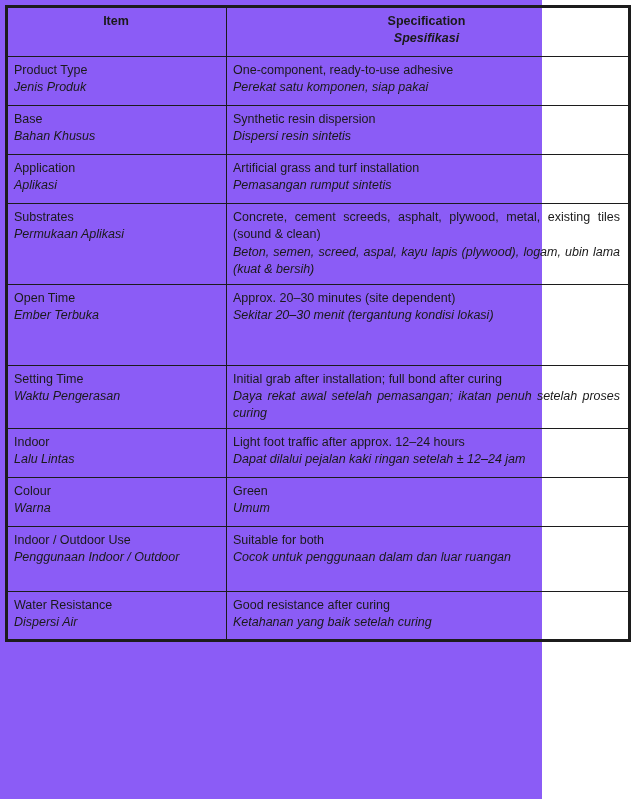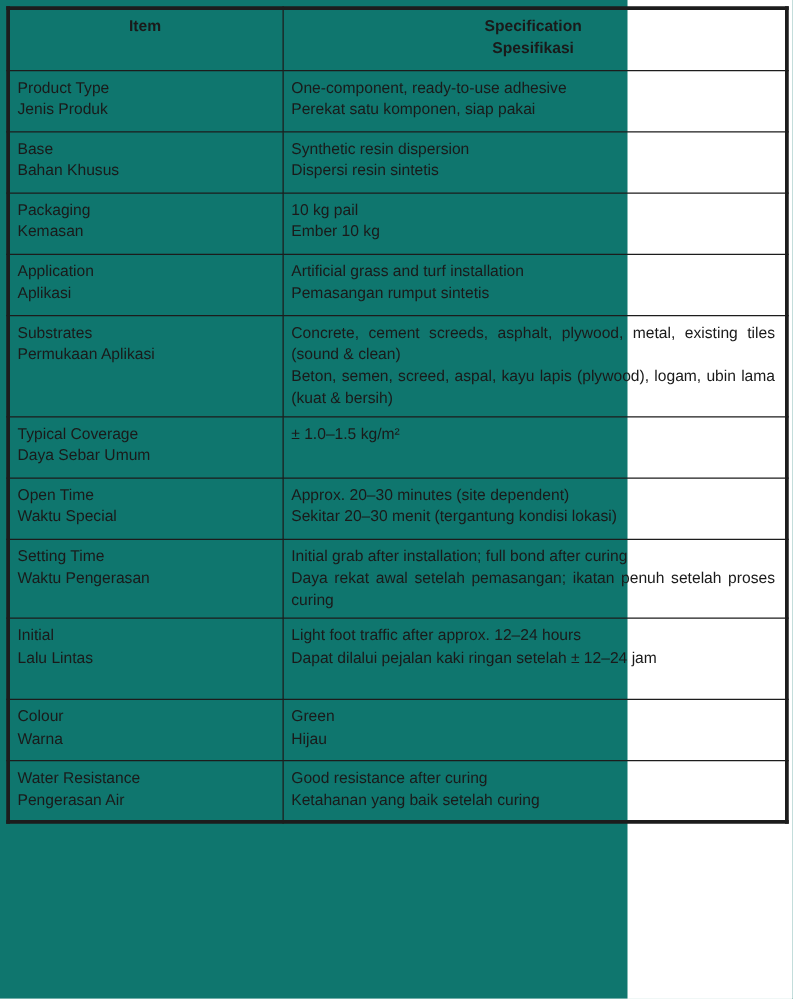"Item" .page { background: #0f766e -> #8b5cf6; width: 502px -> 542px }
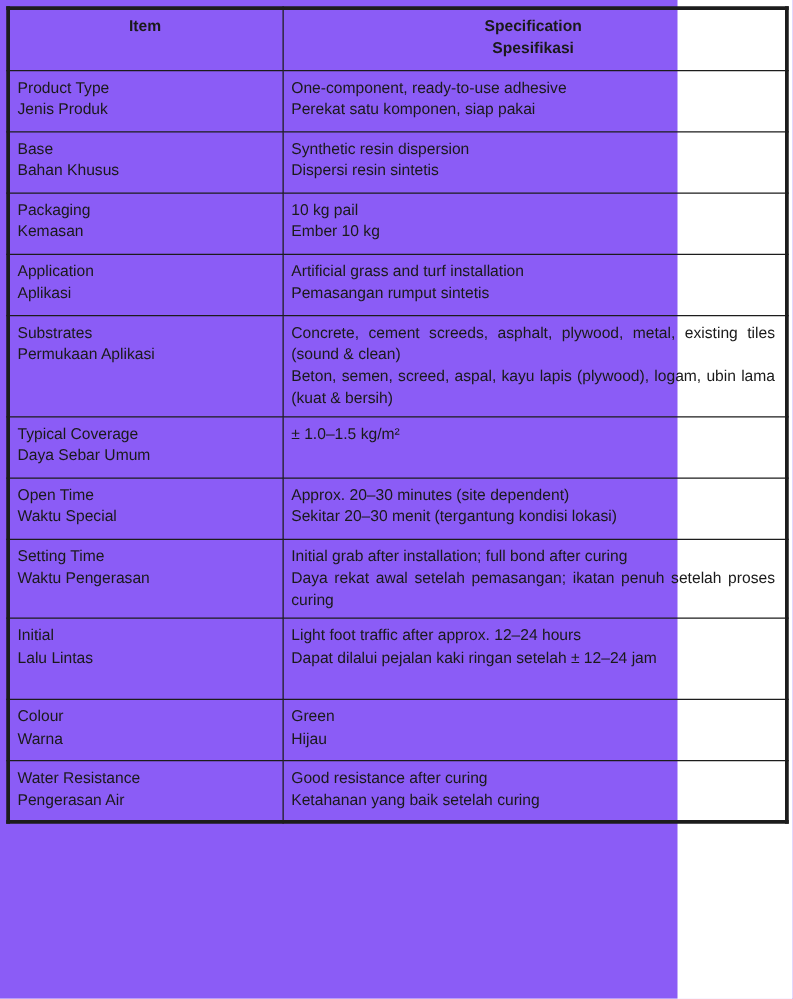"Spesifikasi" p.lang-id { font-style: none -> italic }
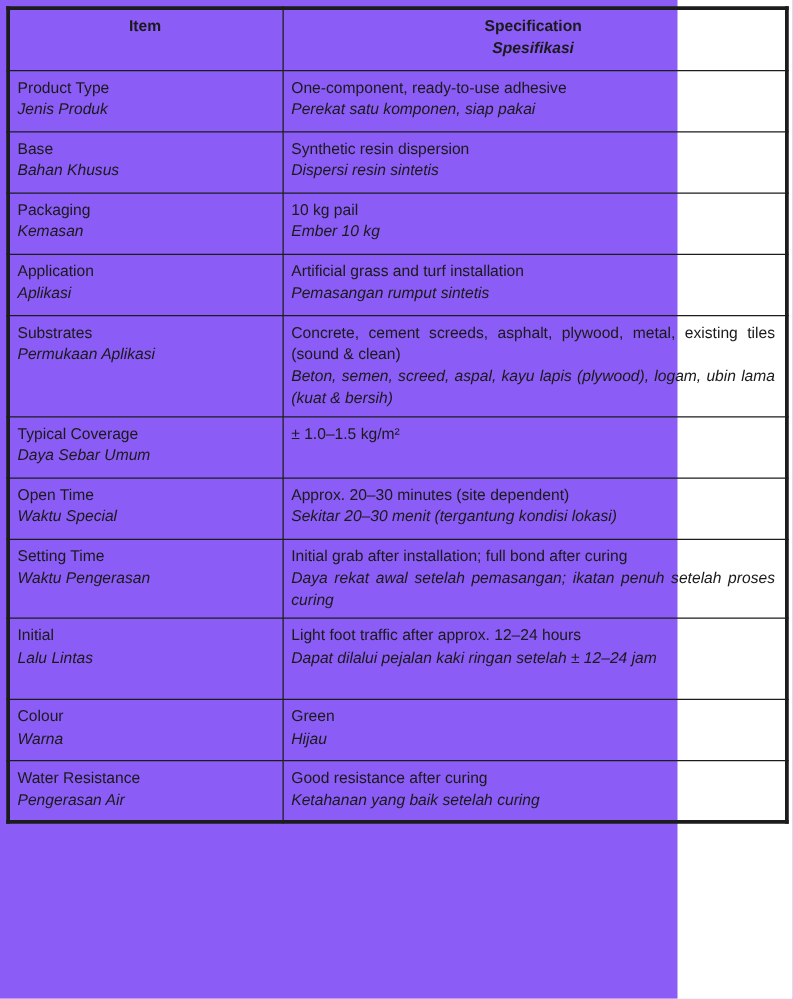"Packaging" tr { html: <tr> <td> <p>Packaging</p> <p>Kemasan</p> </td> <td> <p>10 kg pail</p> <p>Ember 10 kg</p> </td> </tr> -> none }
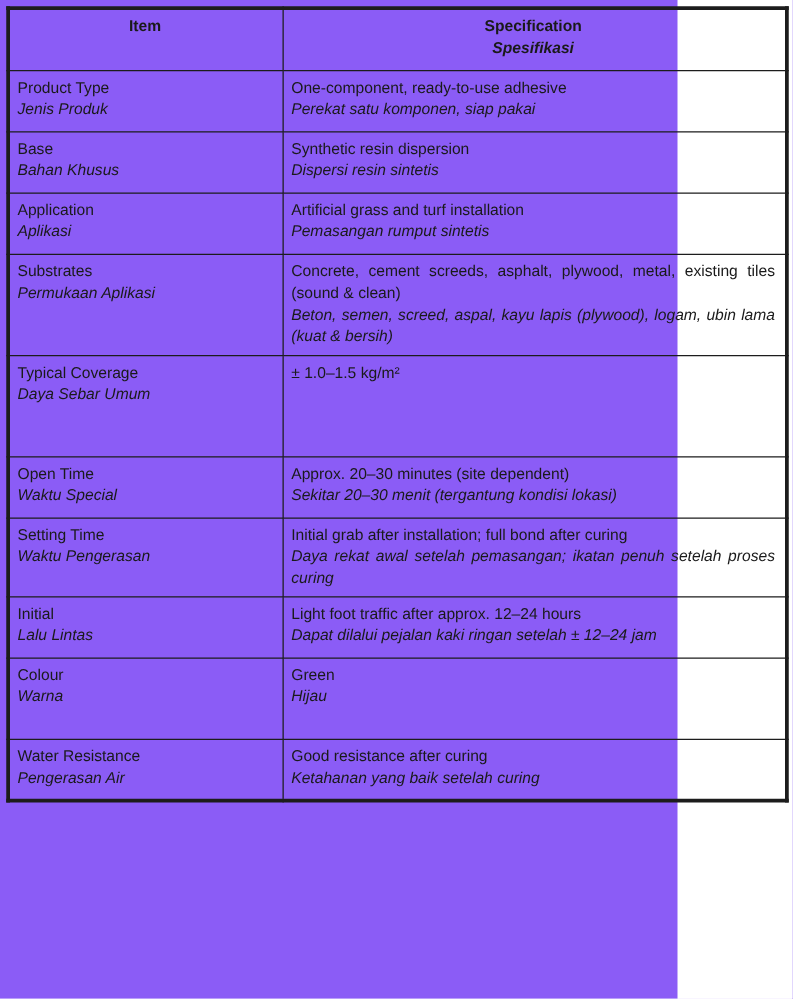"Typical Coverage" tr { html: <tr> <td> <p>Typical Coverage</p> <p>Daya Sebar Umum</p> </td> <td> <p>± 1.0–1.5 kg/m²</p> <p></p> </td> </tr> -> none }
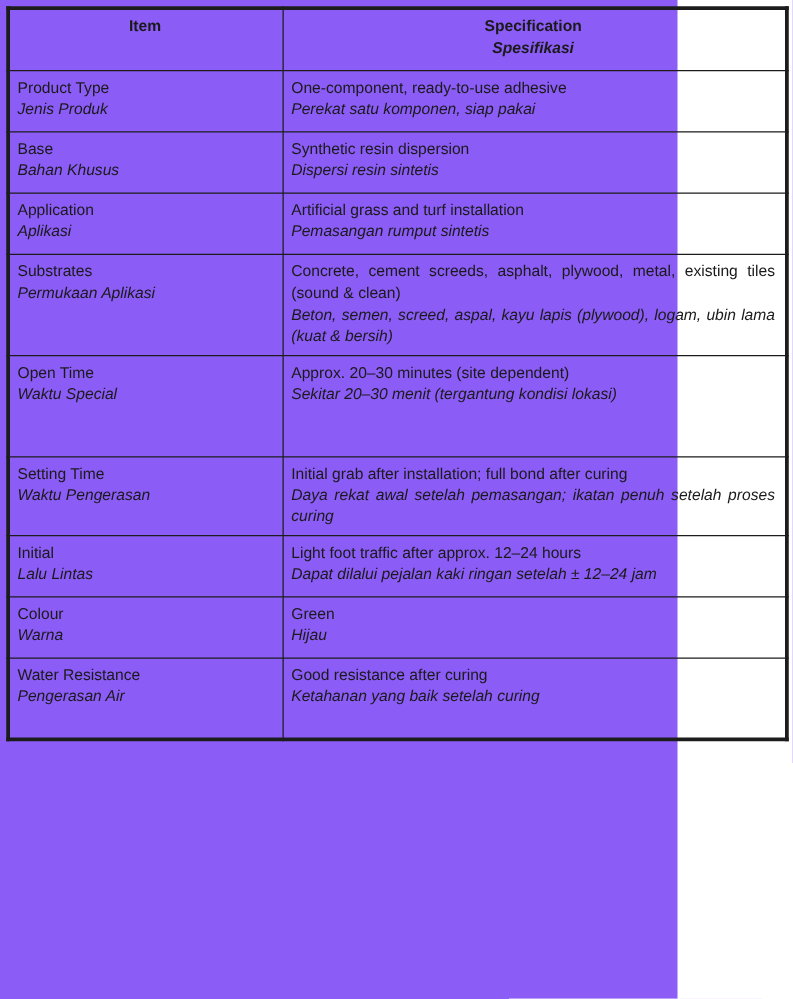"Waktu Special" p.lang-id { text: Waktu Special -> Ember Terbuka }
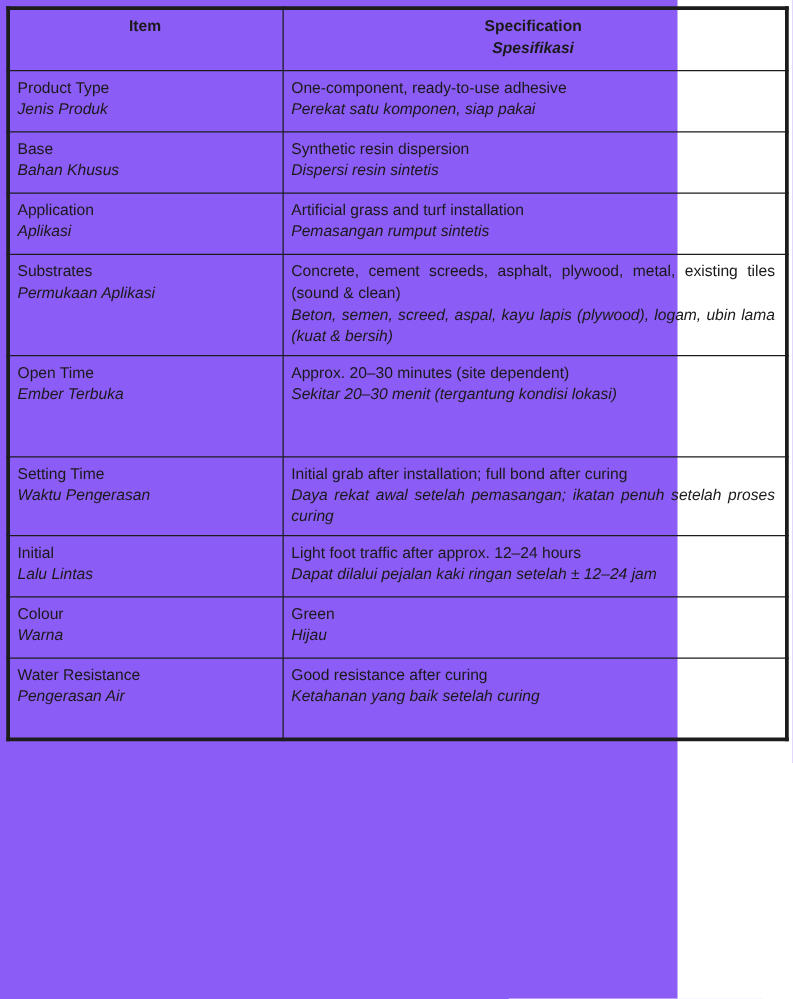"Initial" p.lang-en { text: Initial -> Indoor }
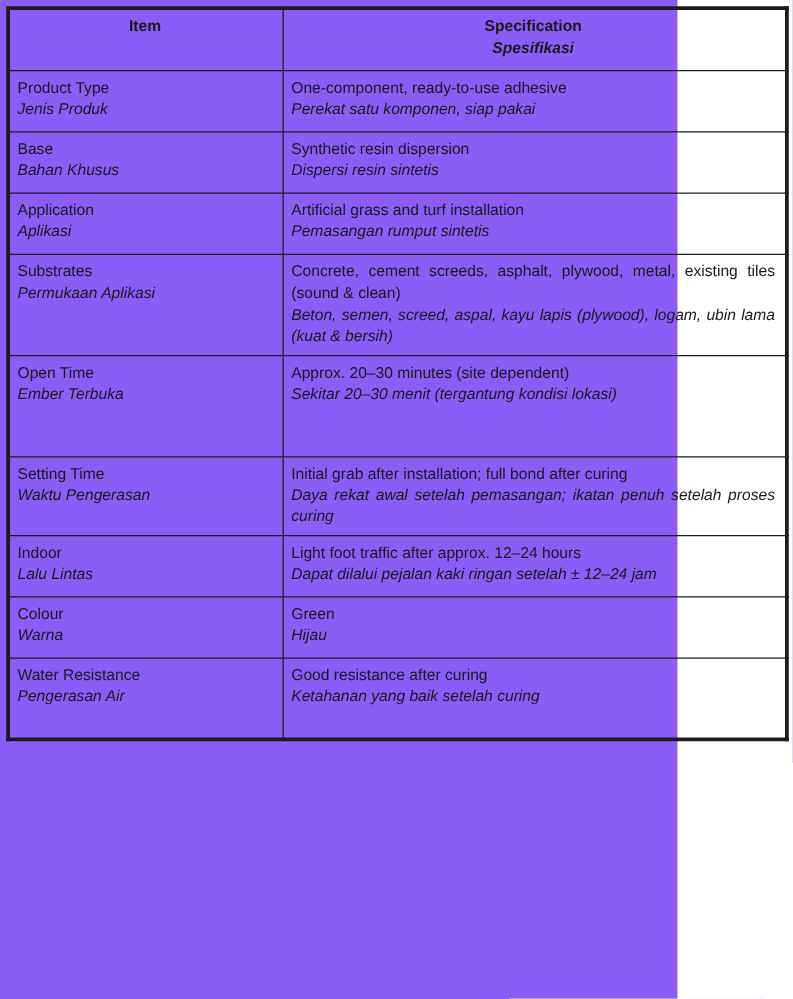"Hijau" p.lang-id { text: Hijau -> Umum }
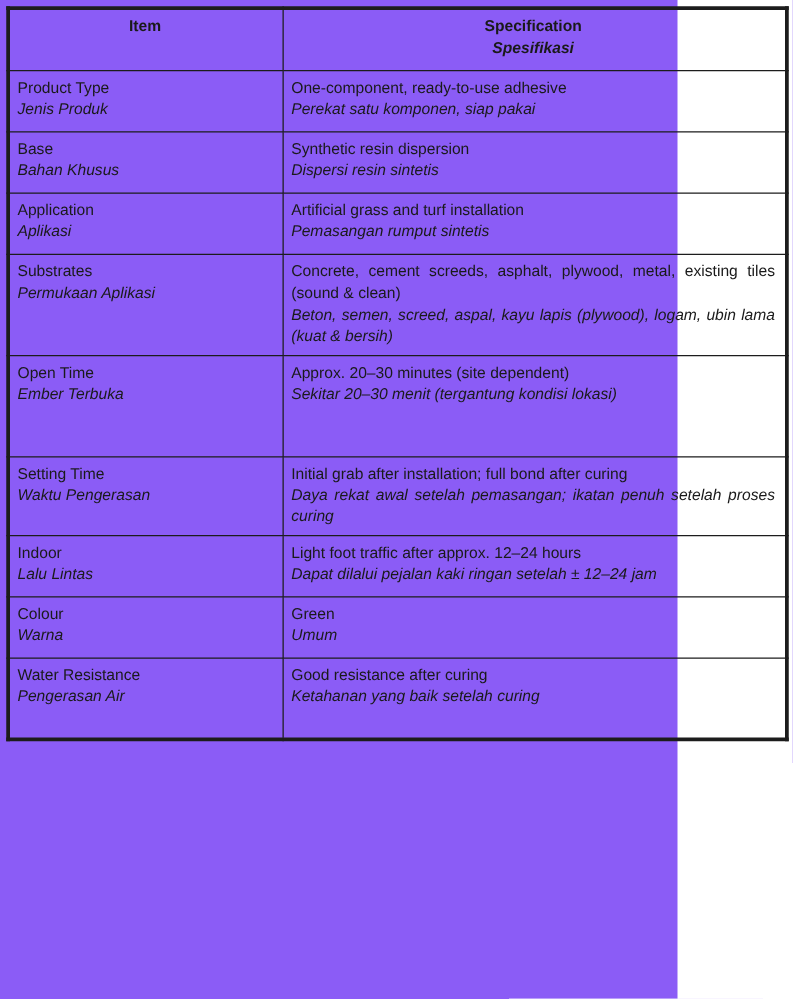"Indoor / Outdoor Use" tr { html: none -> <tr> <td> <p>Indoor / Outdoor Use</p> <p>Penggunaan Indoor / Outdoor</p> </td> <td> <p>Suitable for both</p> <p>Cocok untuk penggunaan dalam dan luar ruangan</p> </td> </tr> }
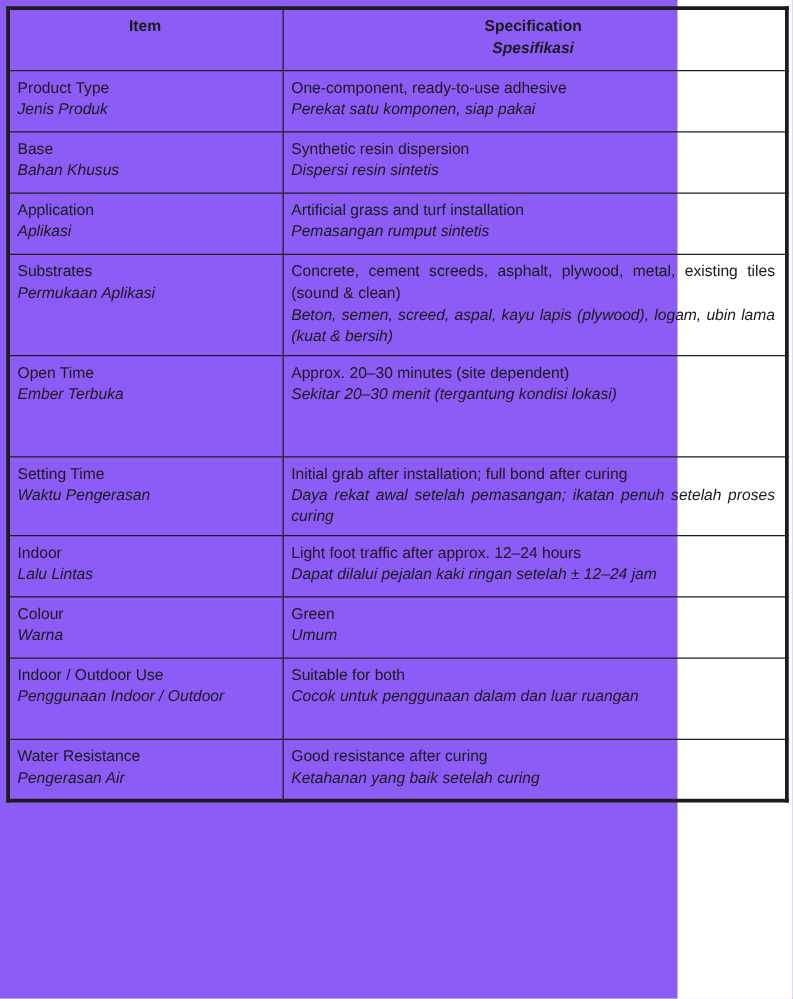"Pengerasan Air" p.lang-id { text: Pengerasan -> Dispersi }
